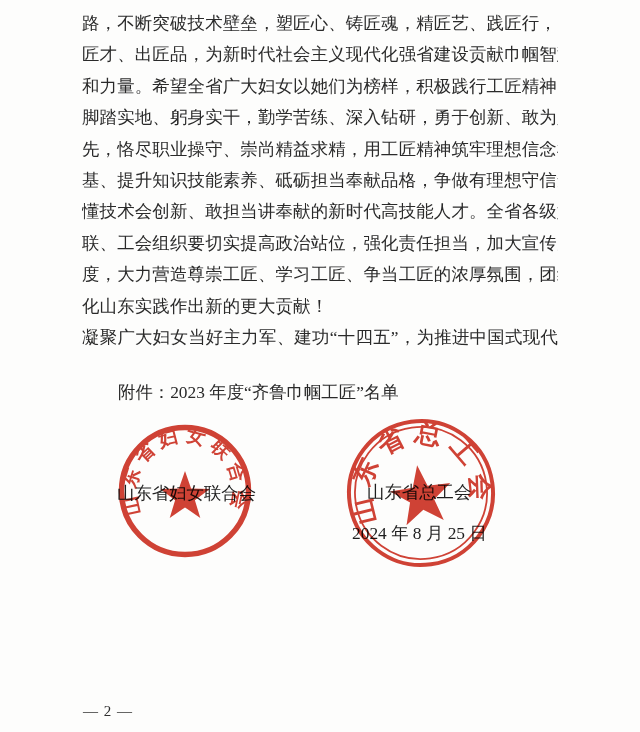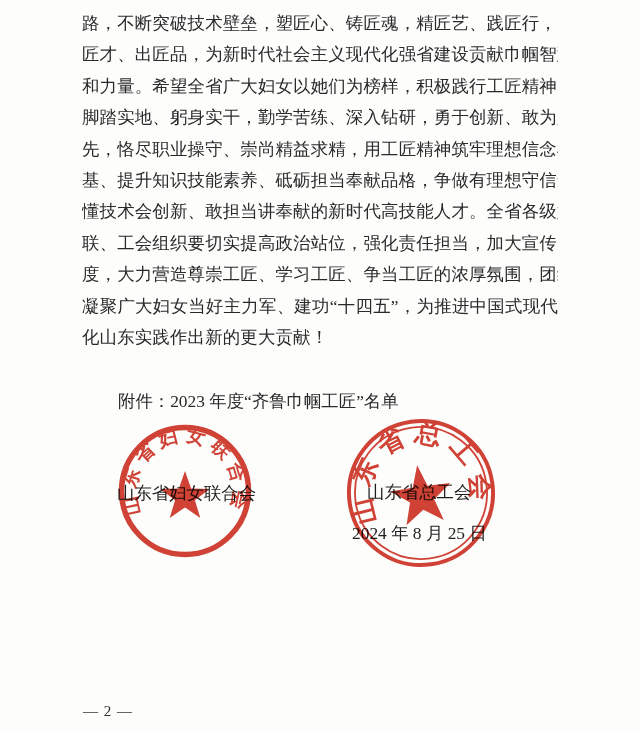"凝聚广大妇女当好主力军、建功“十四五”，为推进中国式现代" div.line { order: before "化山东实践作出新的更大贡献！" -> after "化山东实践作出新的更大贡献！" }
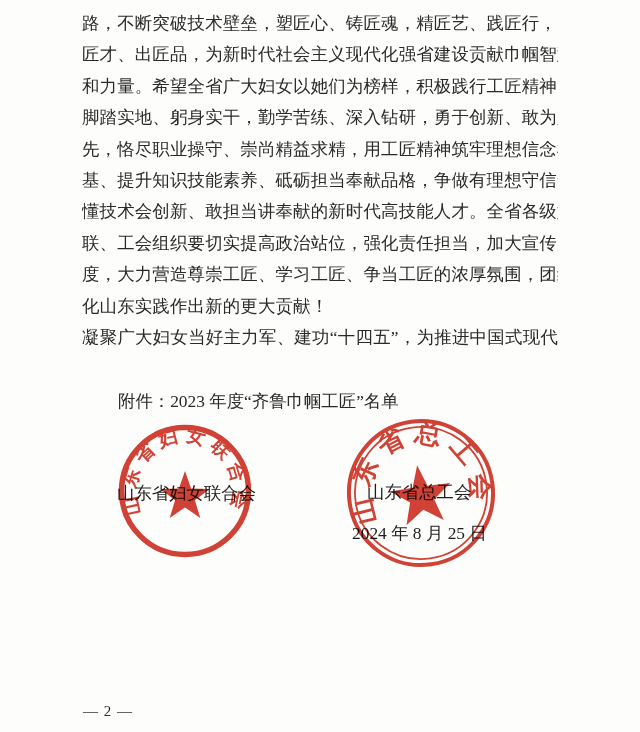"附件：2023 年度“齐鲁巾帼工匠”名单" .attachment { top: 386px -> 377px }
